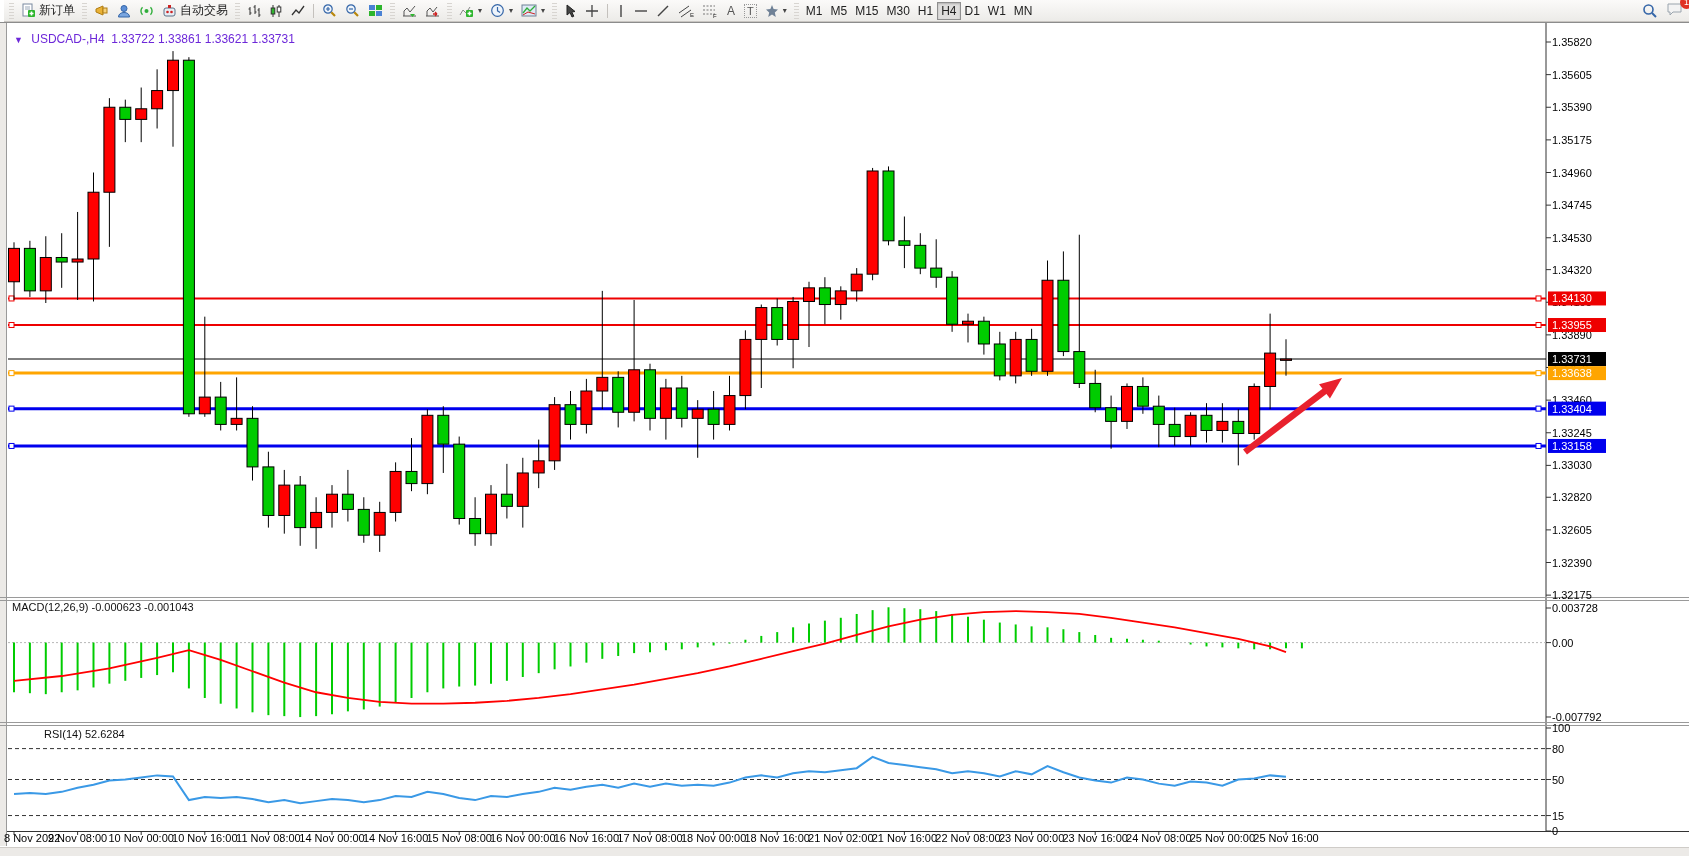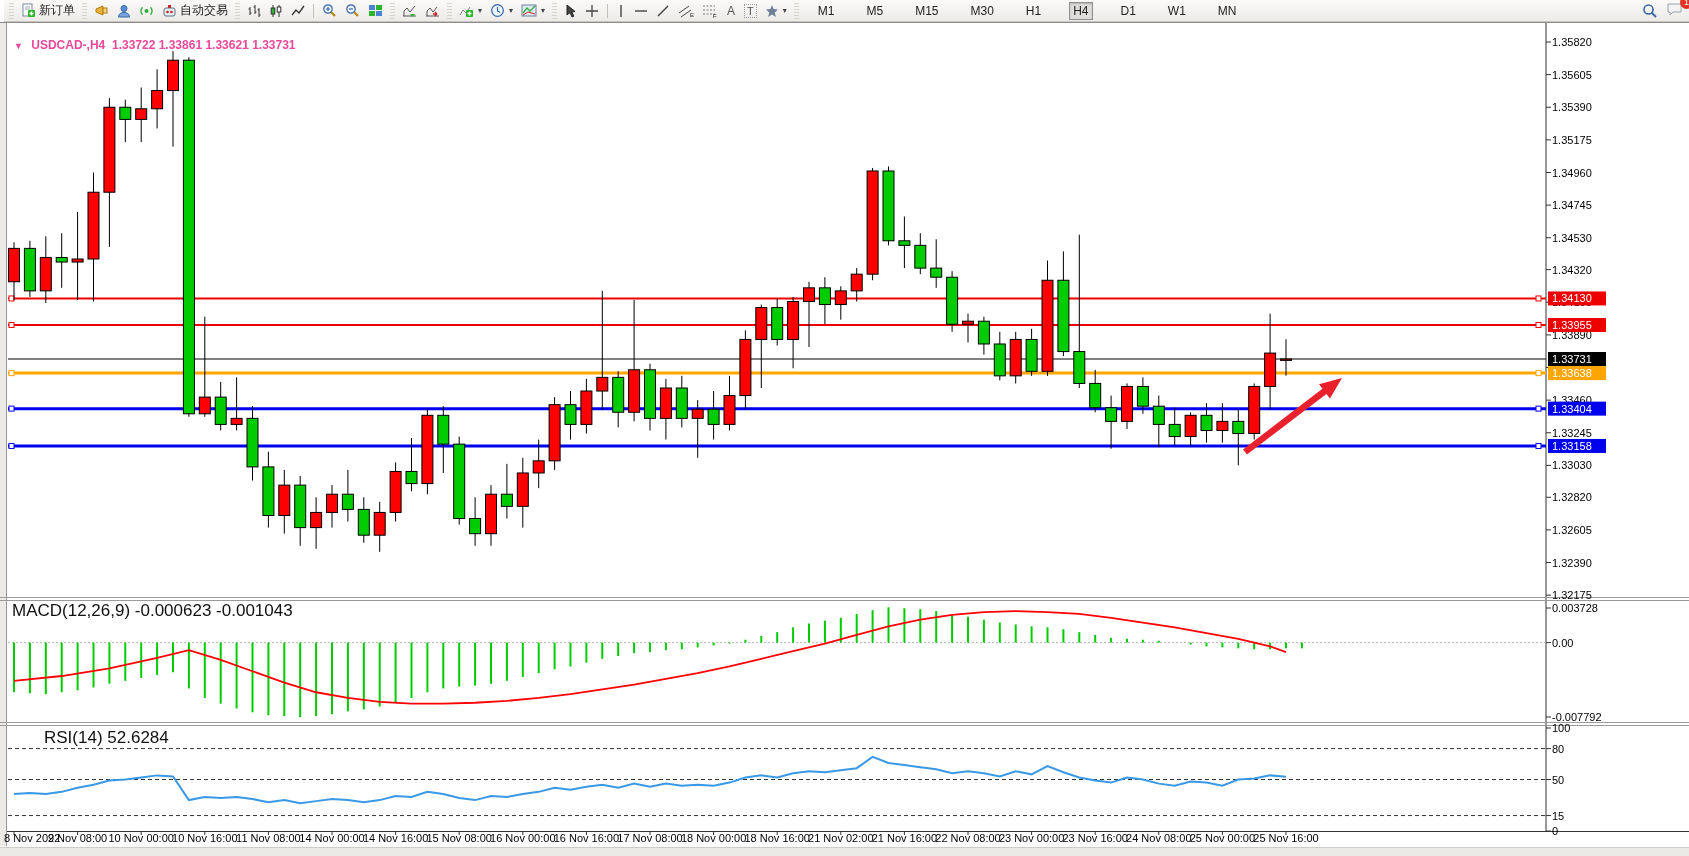"M1" .tf-btn { margin: 0 12px -> 0 0 }
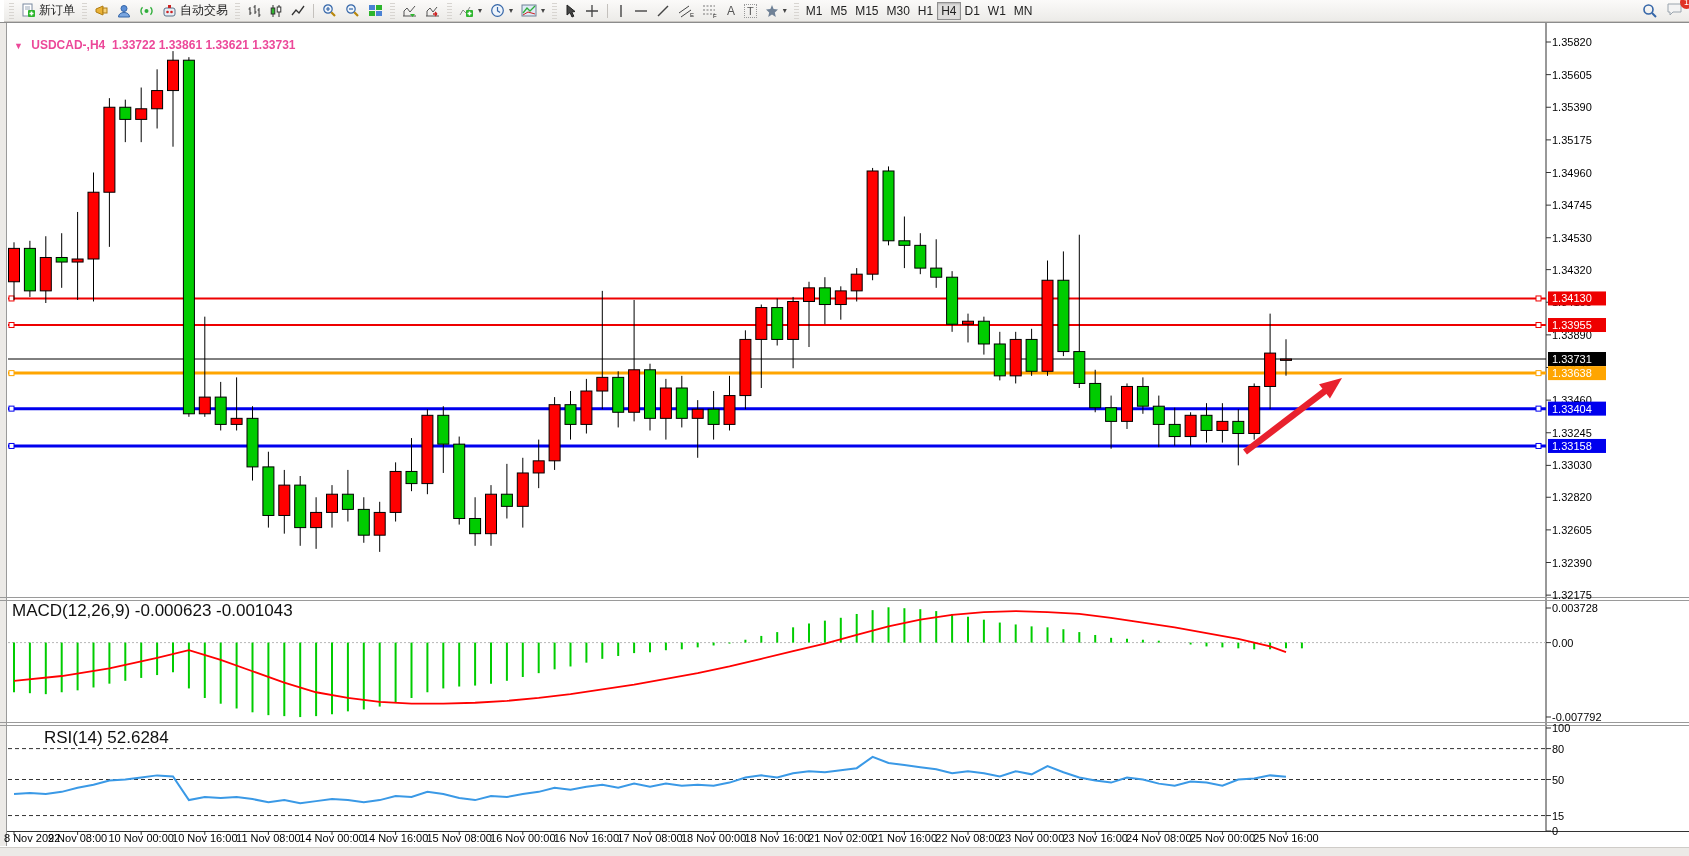"▼ USDCAD-,H4 1.33722 1.33861 1.33621" .ohlc-line { color: #ec4899 -> #6d28d9; font-weight: bold -> none; top: 38px -> 32px }
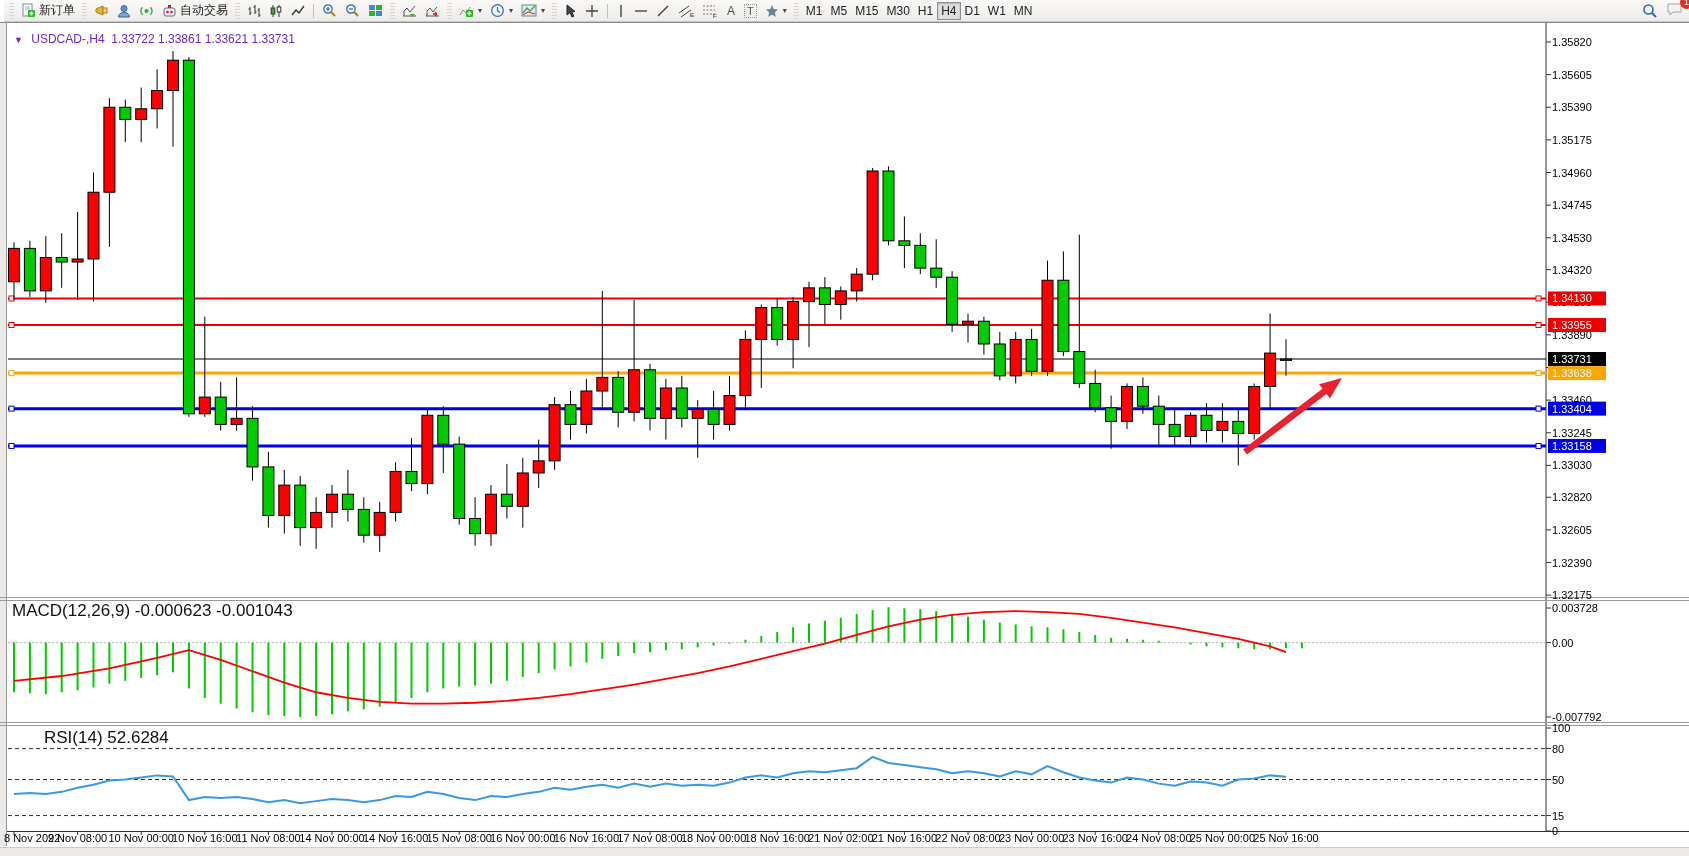"MACD(12,26,9) -0.000623 -0.001043" .ind-label { font-size: 17px -> 11px }
